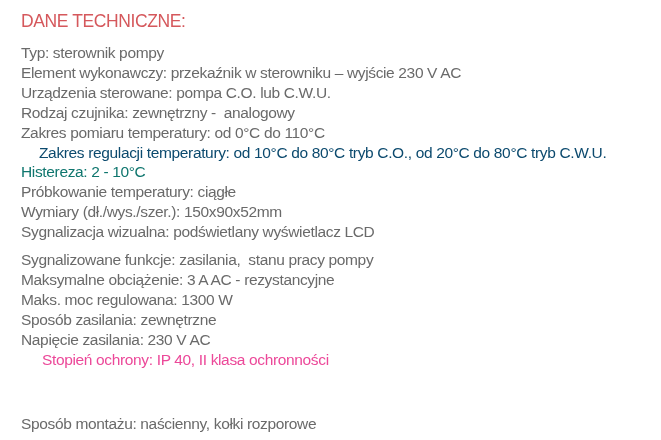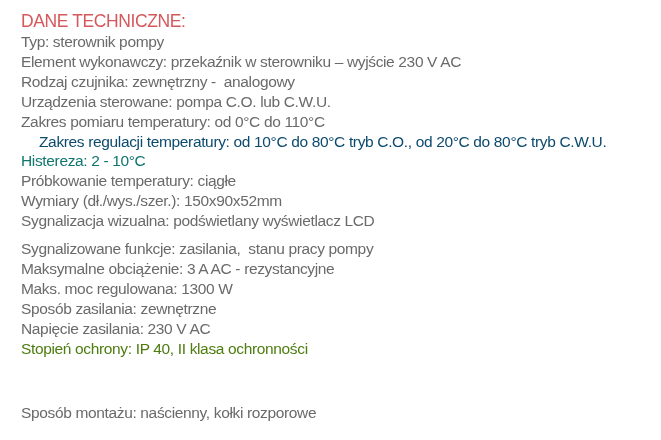"Typ: sterownik pompy" div.spec-line { margin-top: none -> 11px }
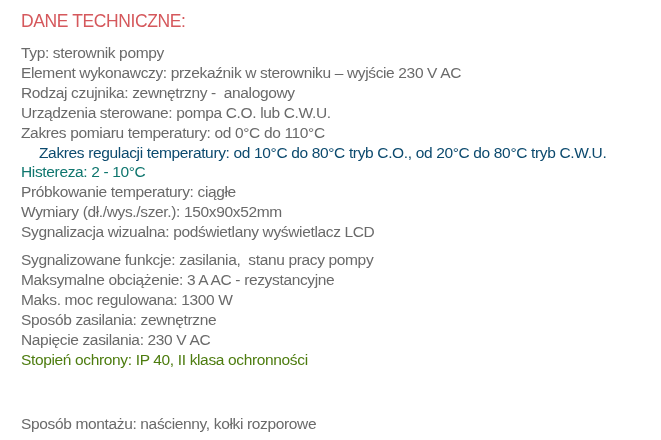"Rodzaj czujnika: zewnętrzny - analogowy" div.spec-line { order: before "Urządzenia sterowane: pompa C.O. lub" -> after "Urządzenia sterowane: pompa C.O. lub" }
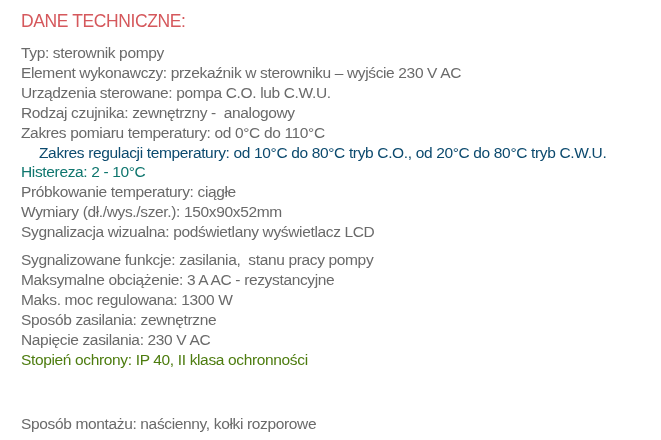"Stopień ochrony: IP 40, II" div.spec-line { color: #4d7c0f -> #ec4899; margin-left: none -> 21px }
